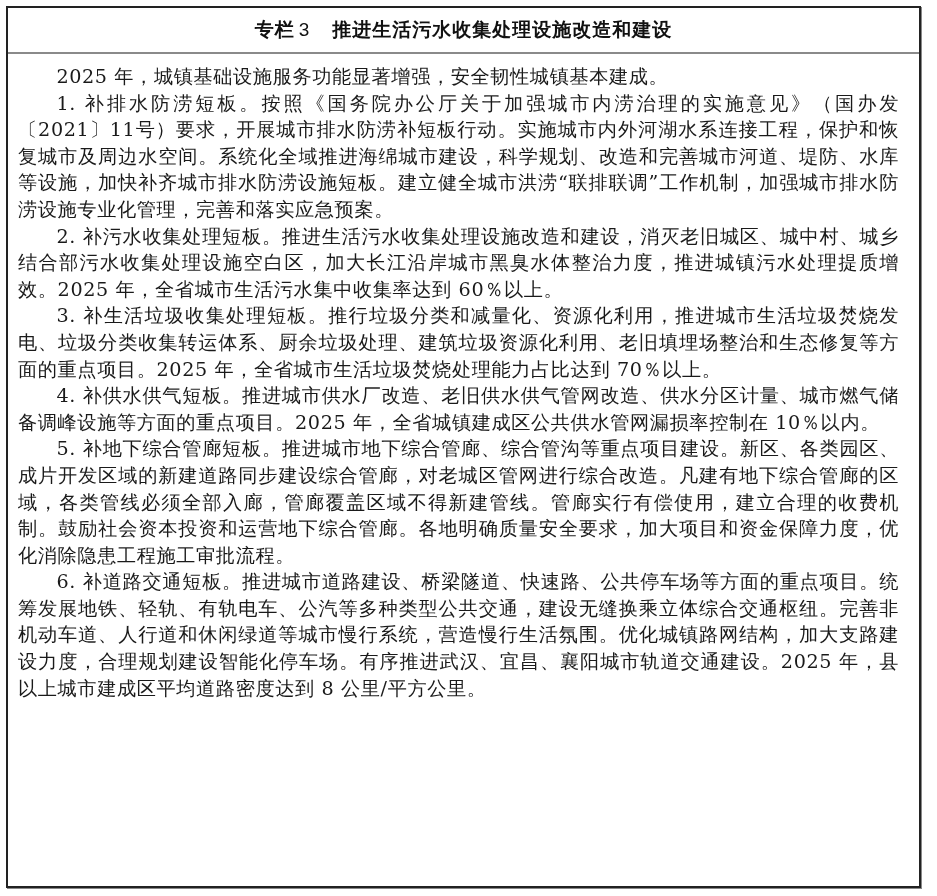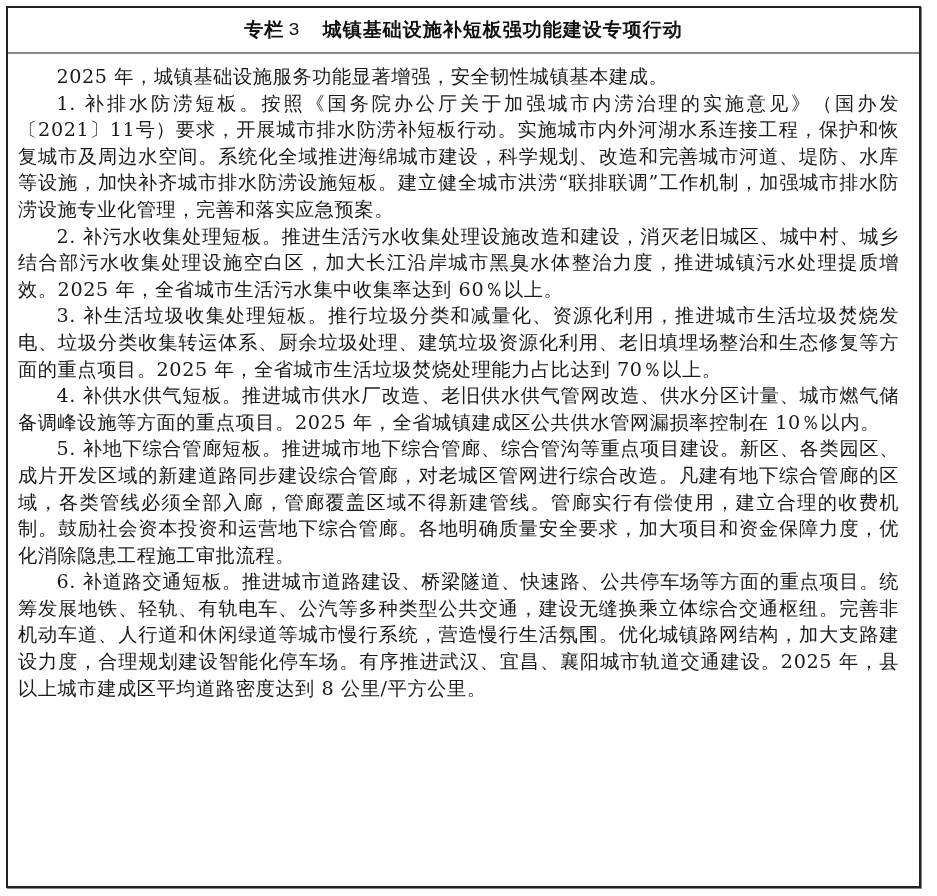"专栏" .box-header { font-family: Liberation Mono, monospace -> Liberation Sans, sans-serif }
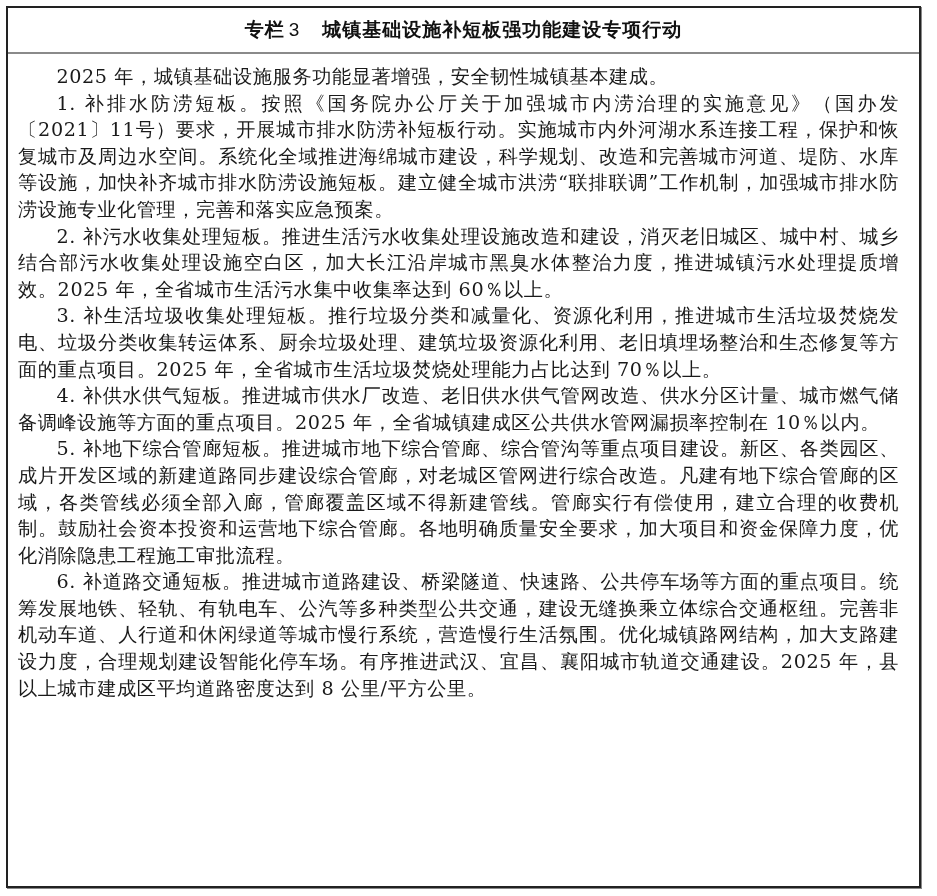"城镇基础设施补短板强功能建设专项行动" span.title { text: 城镇基础设施补短板强功能建设专项行动 -> 推进生活污水收集处理设施改造和建设 }
